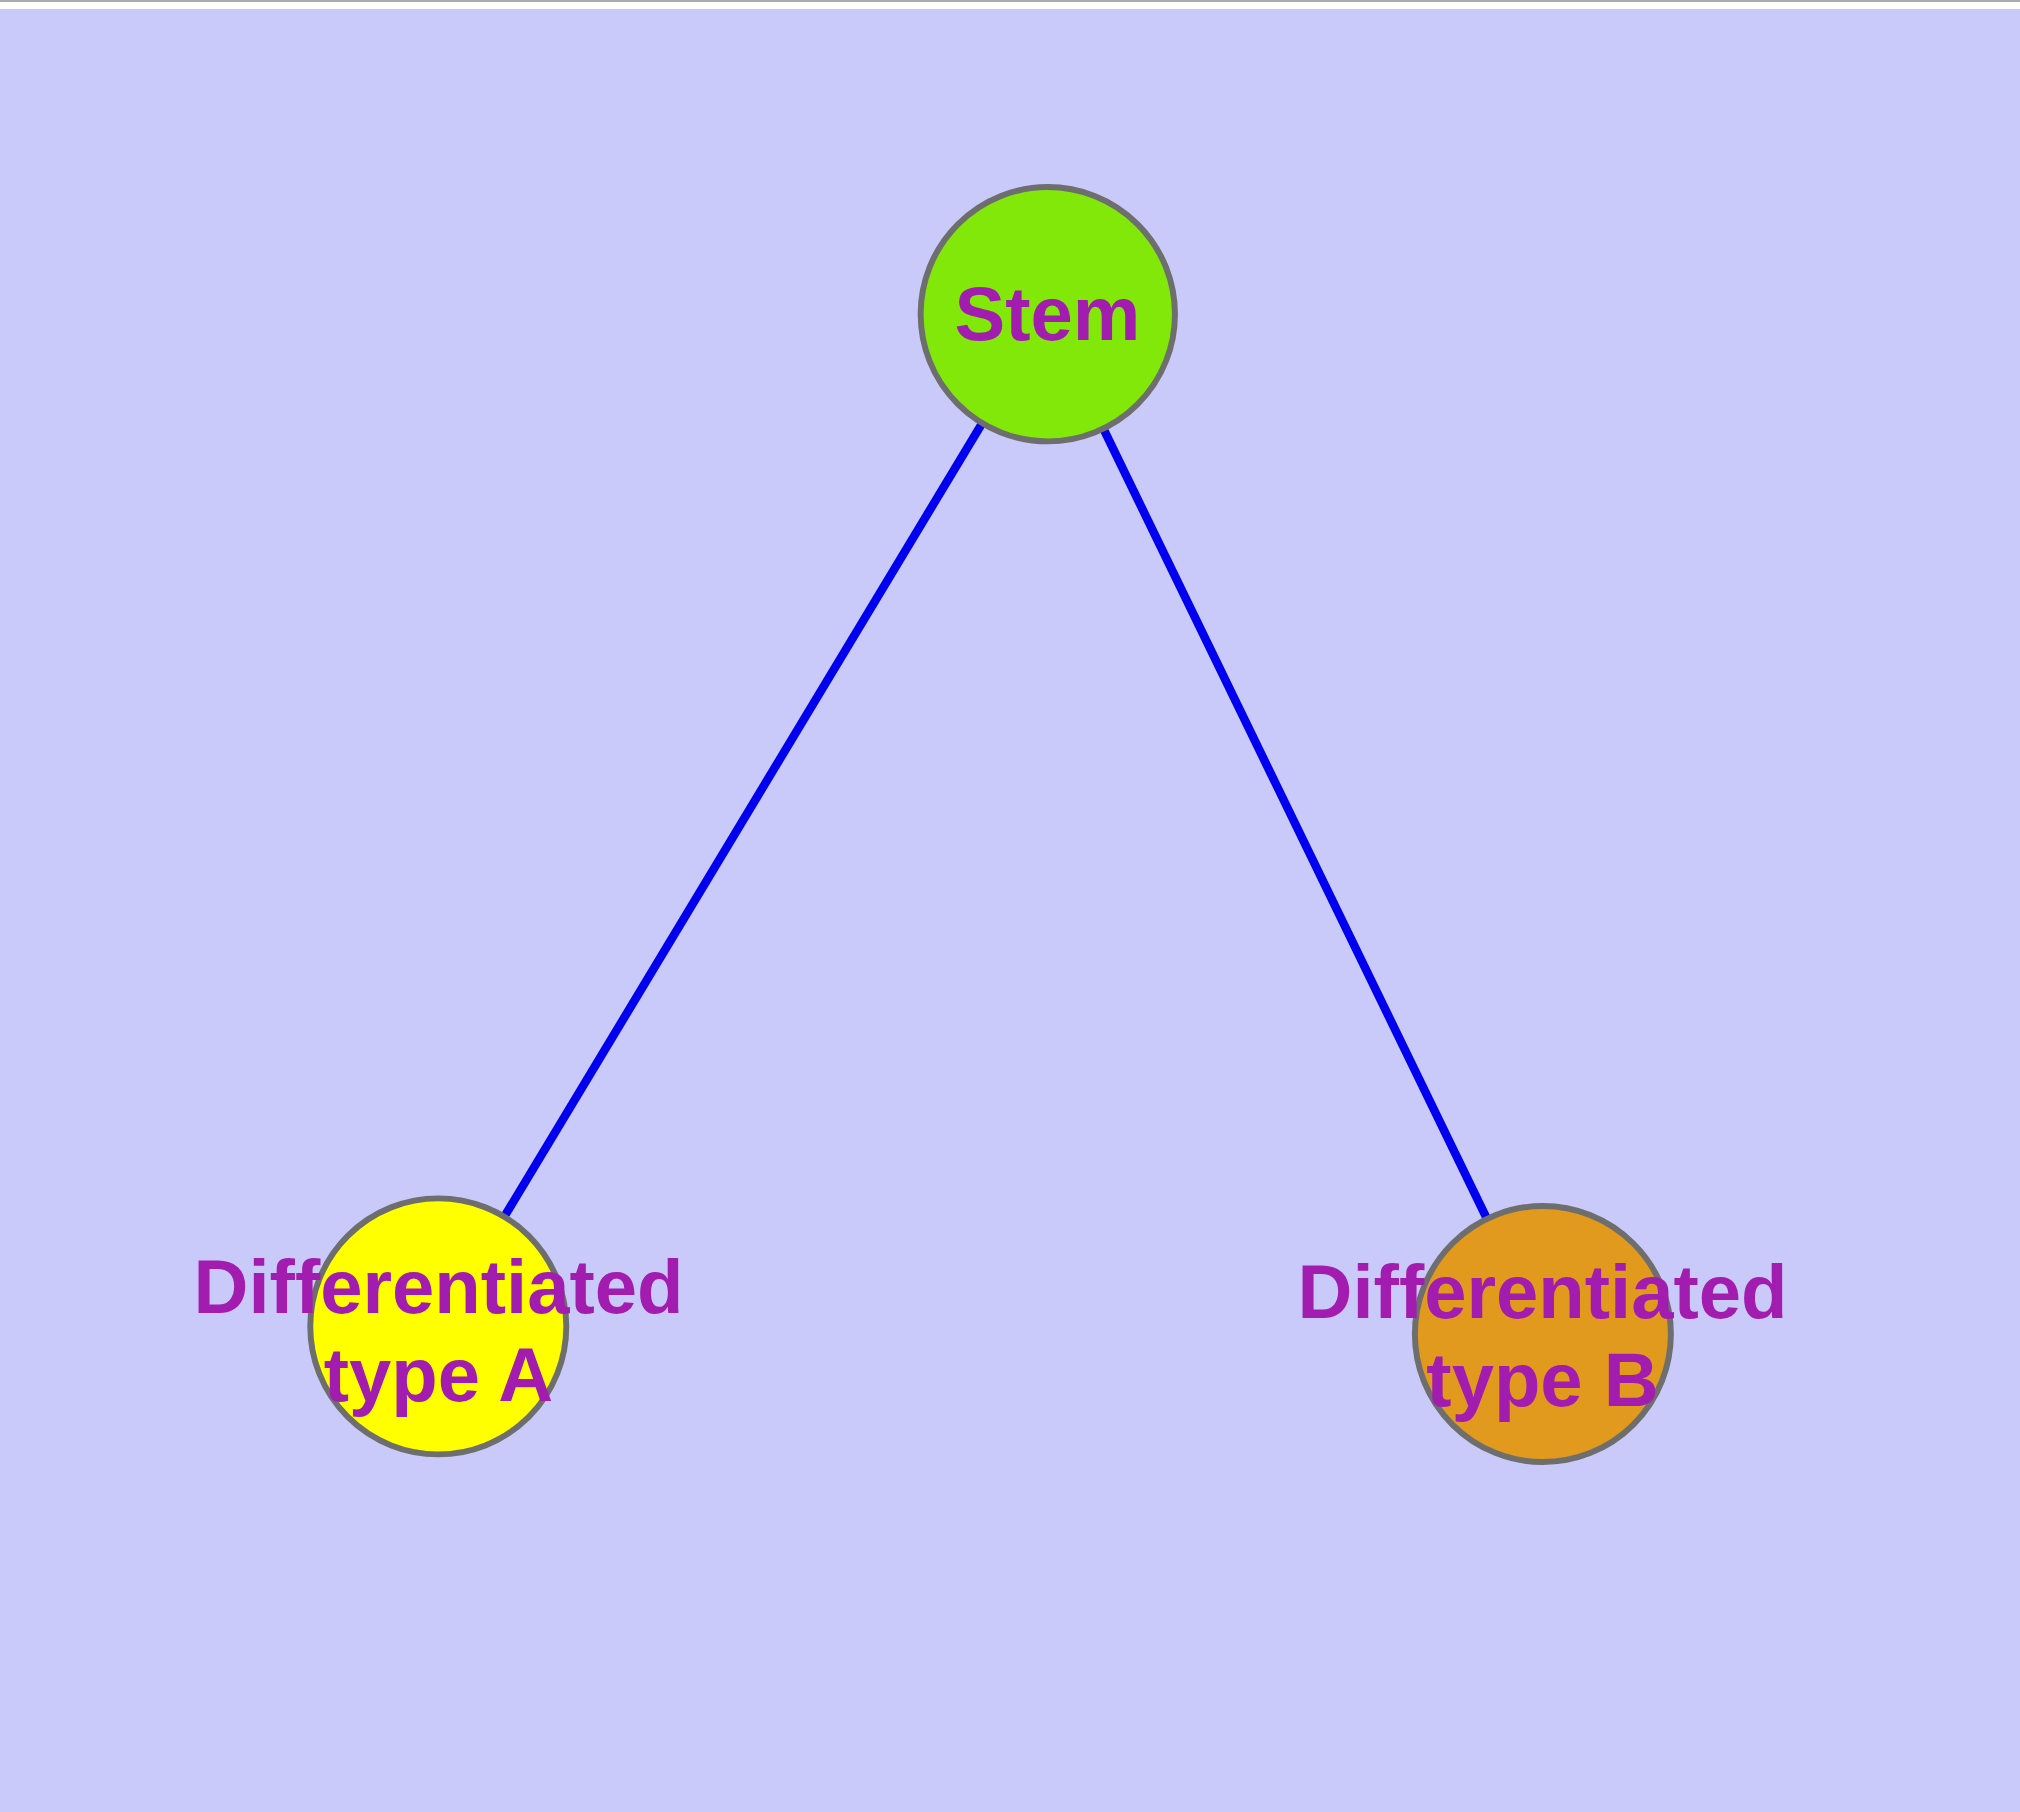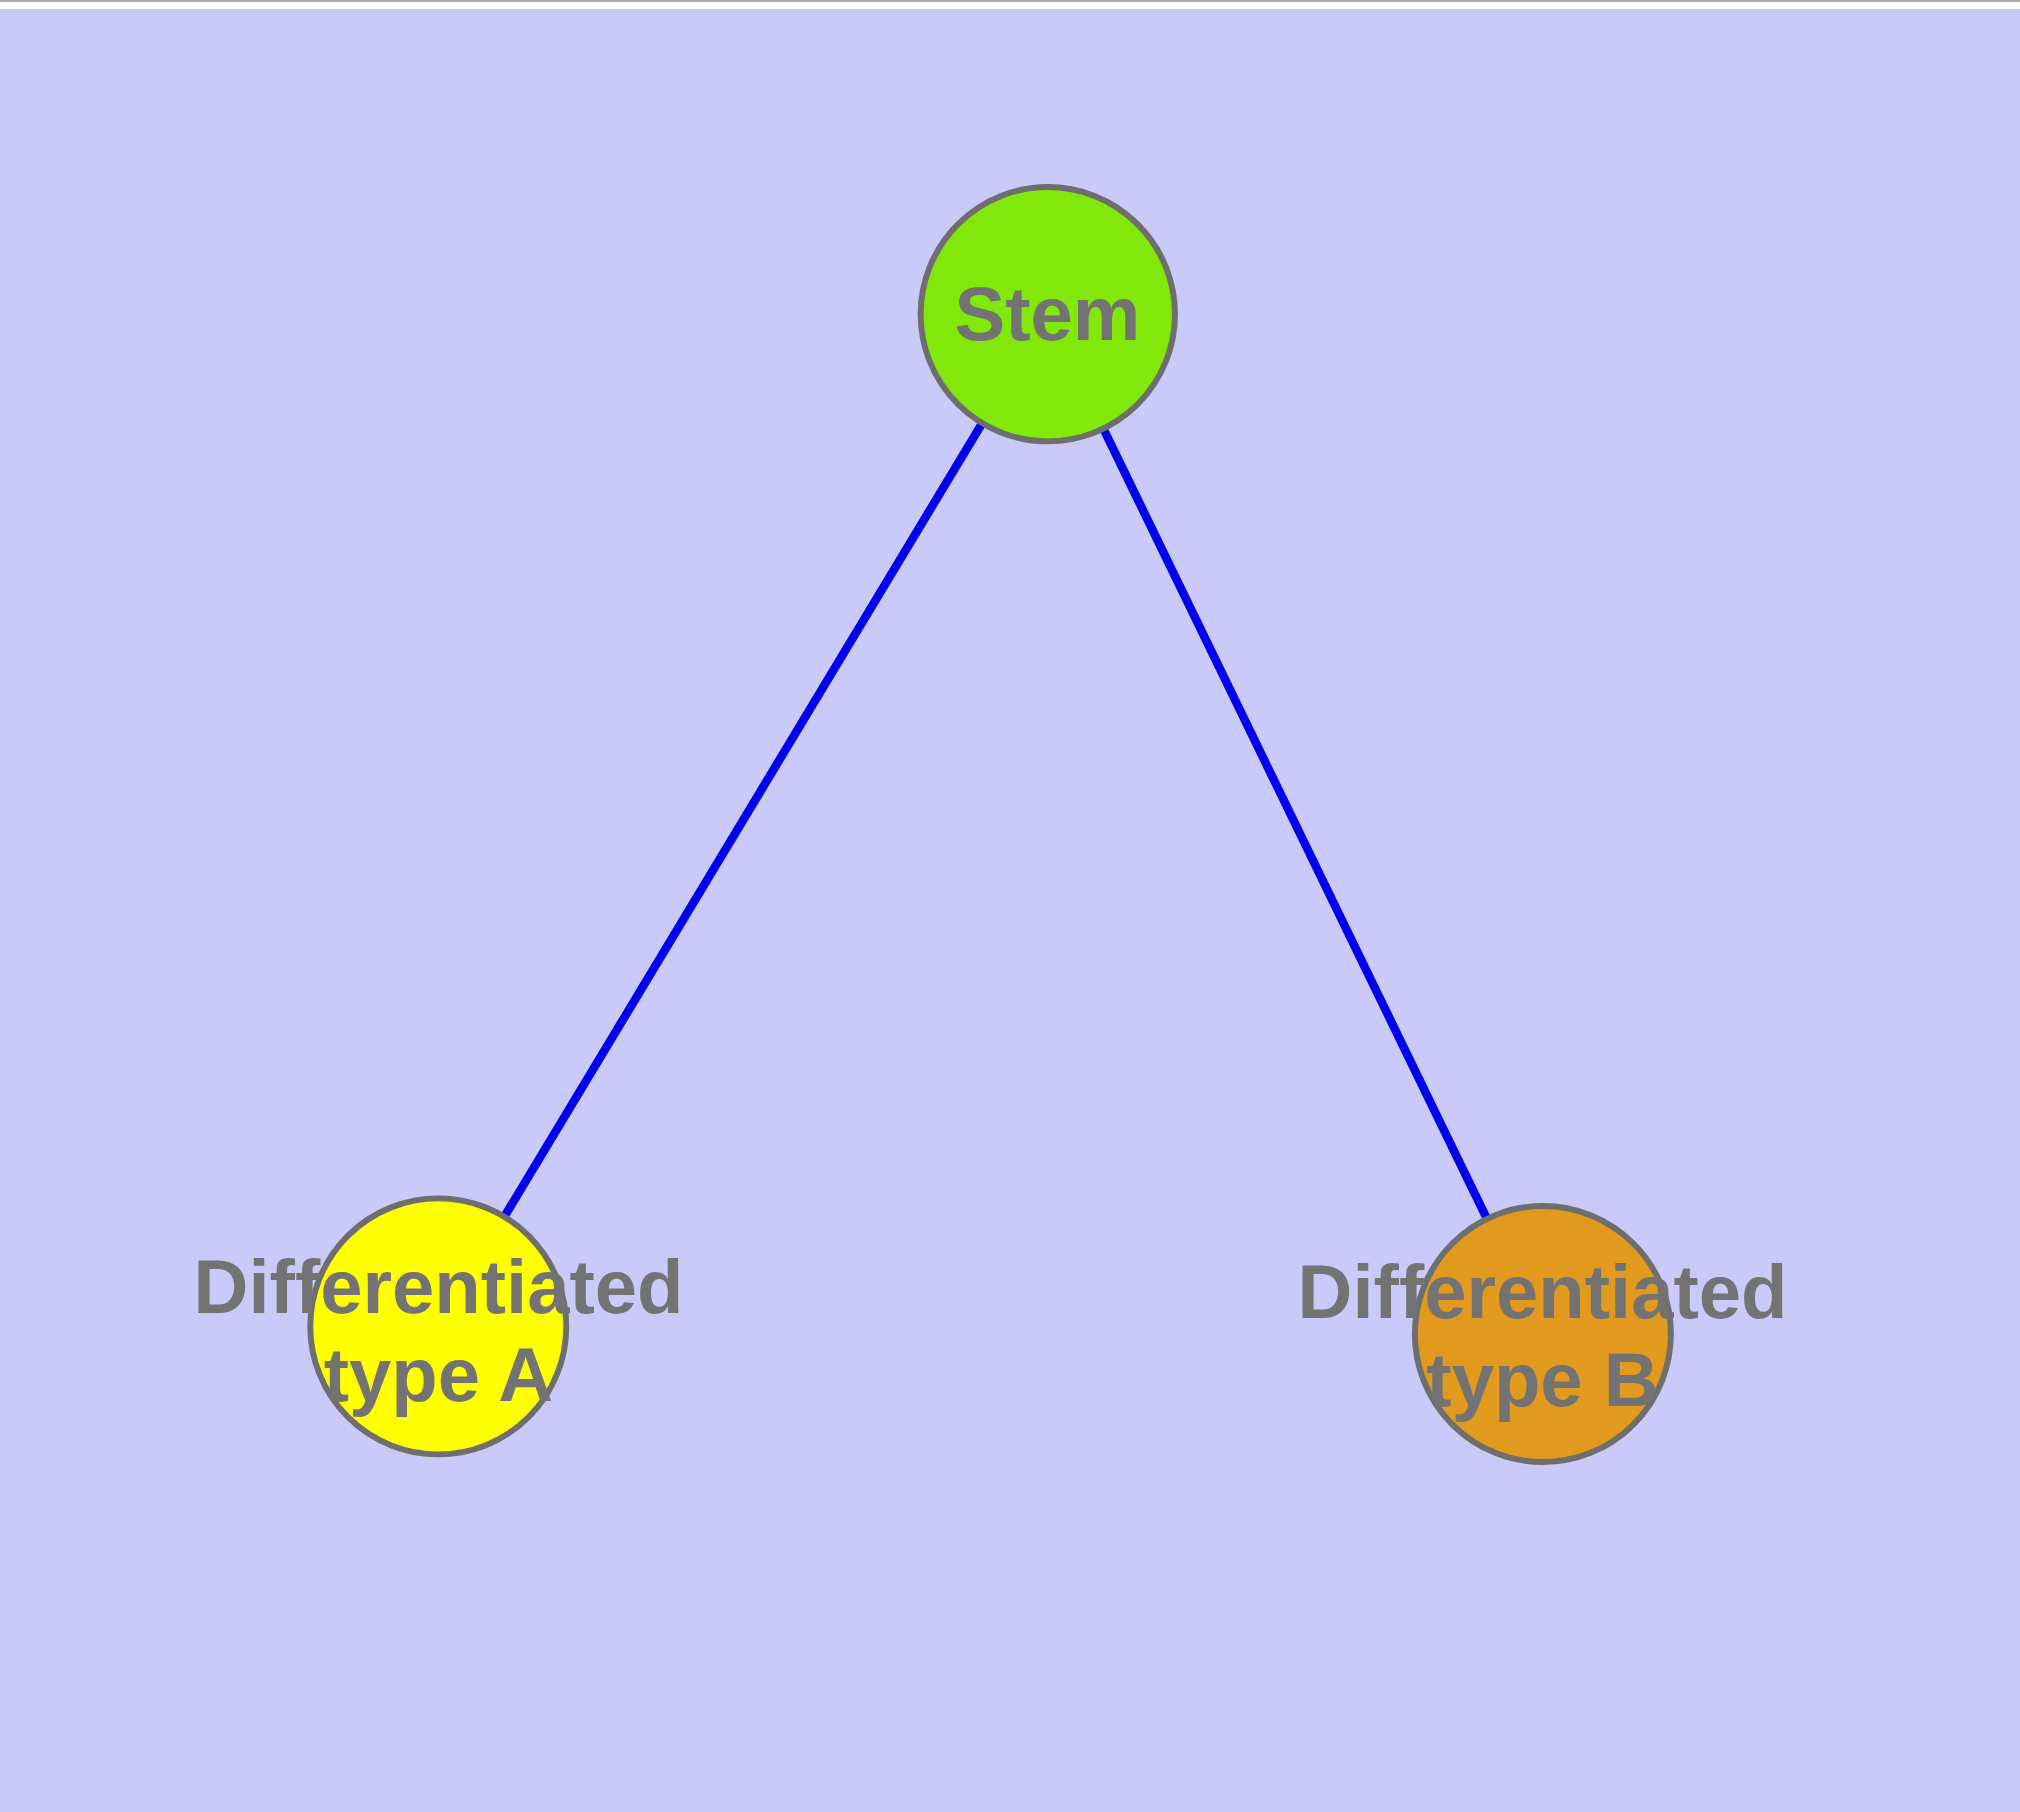"Stem" .node-label { color: #737373 -> #a21caf }
